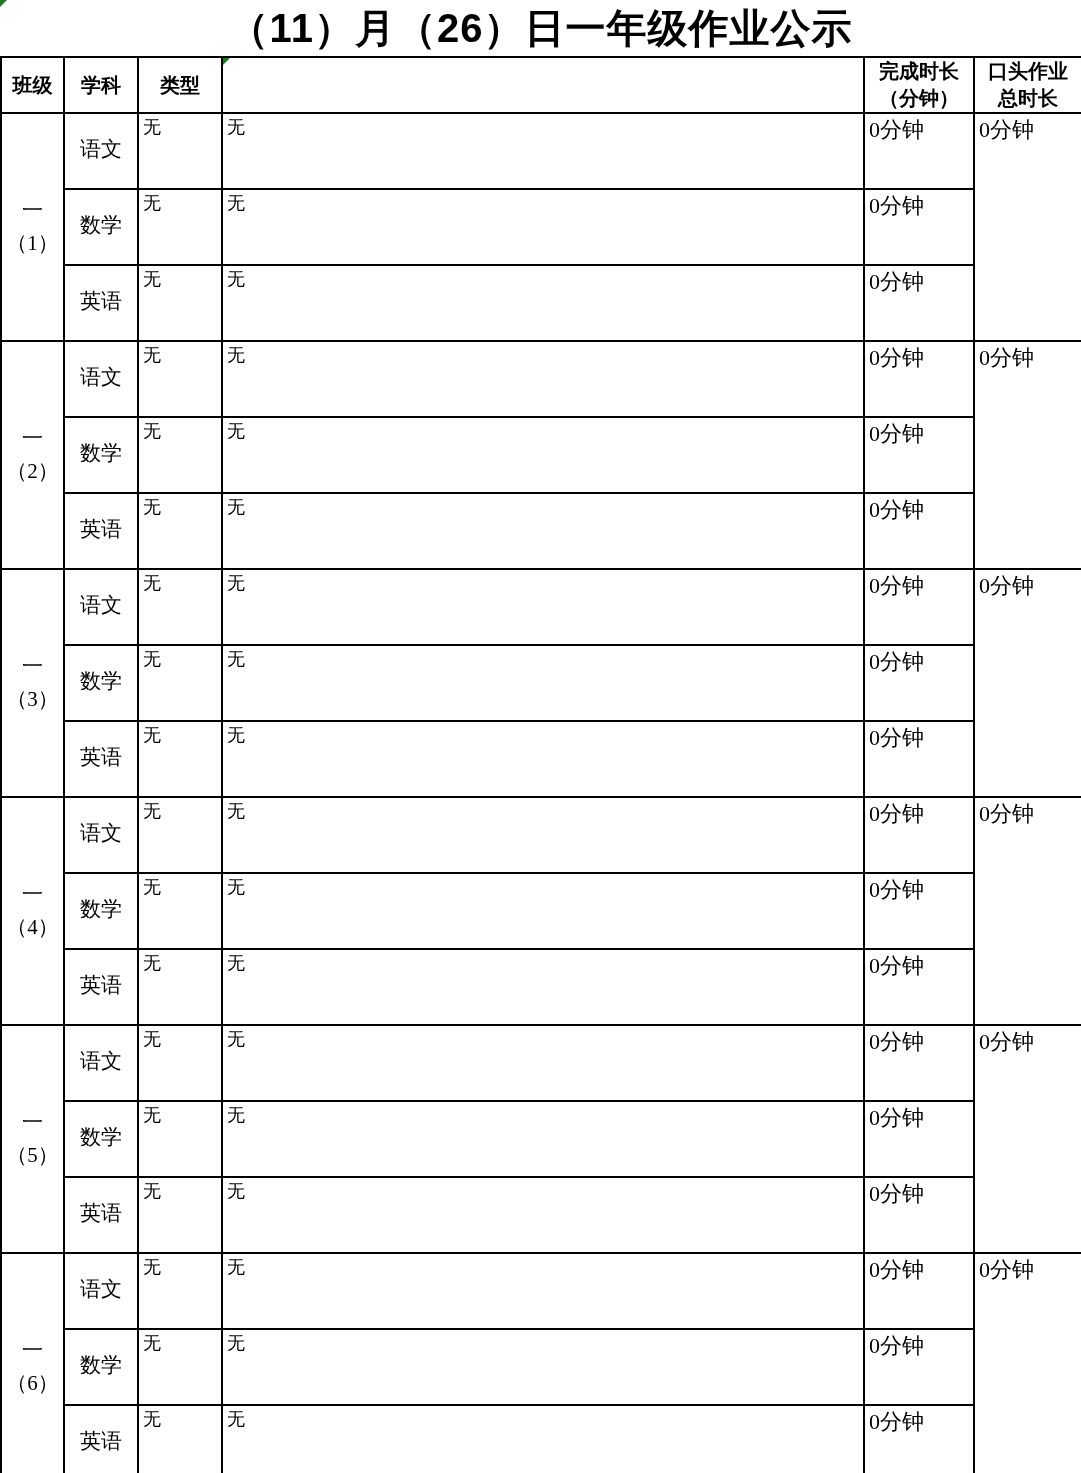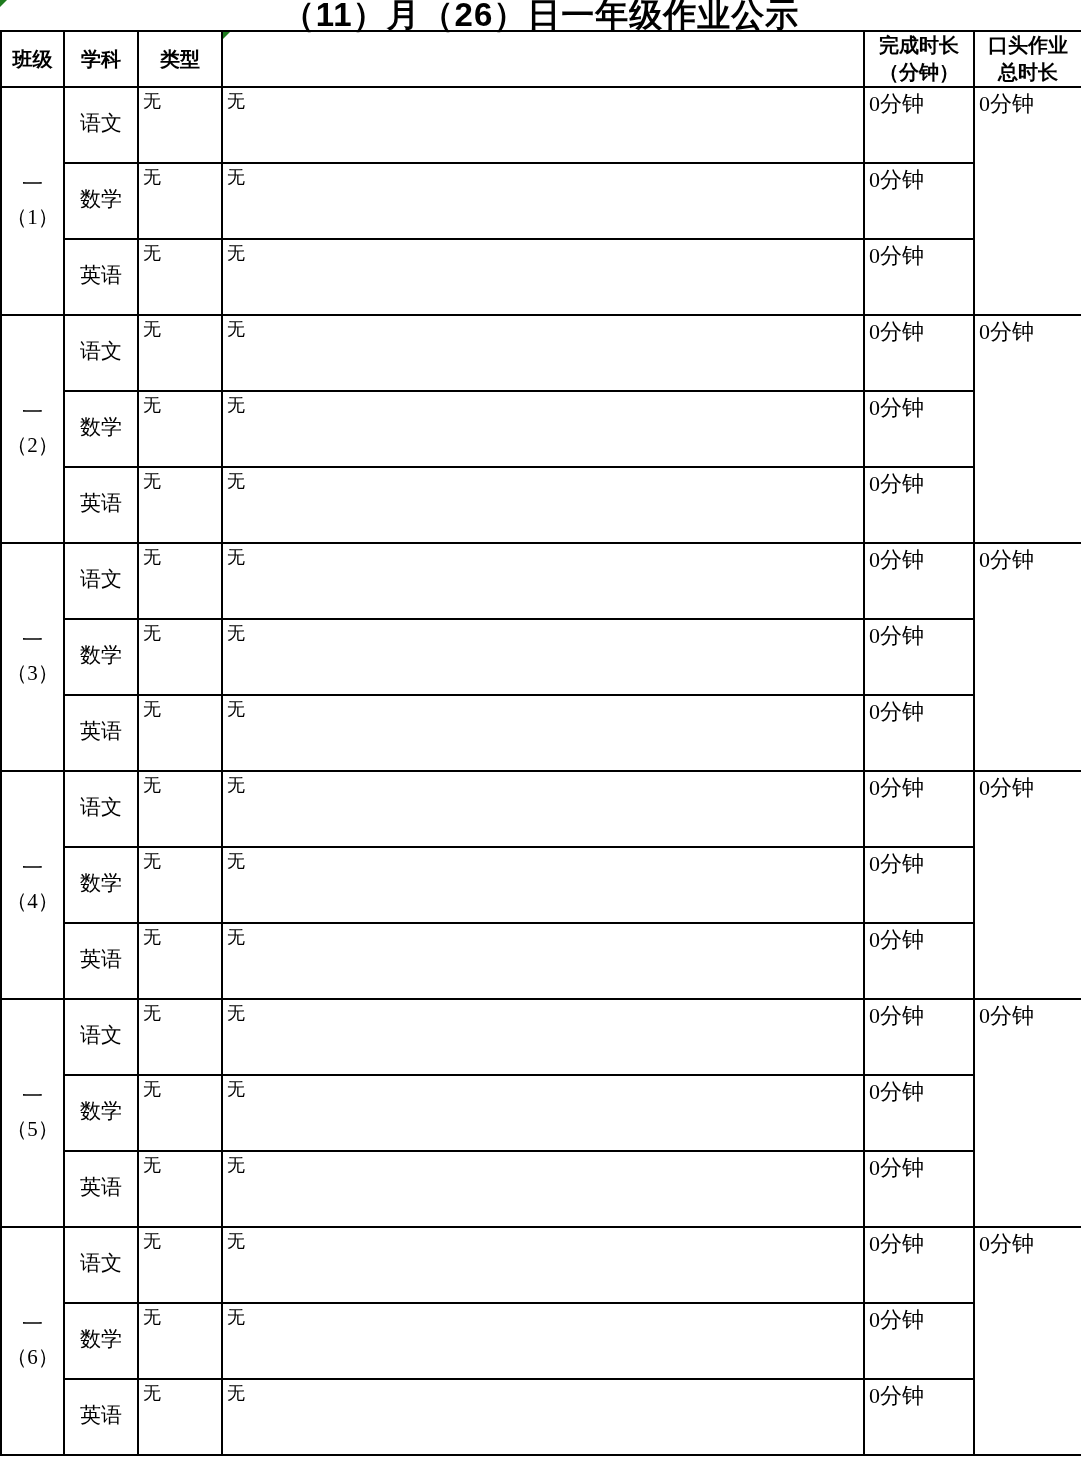"（11）月（26）日一年级作业公示" .title-bar { font-size: 33px -> 40px; height: 30px -> 56px }
